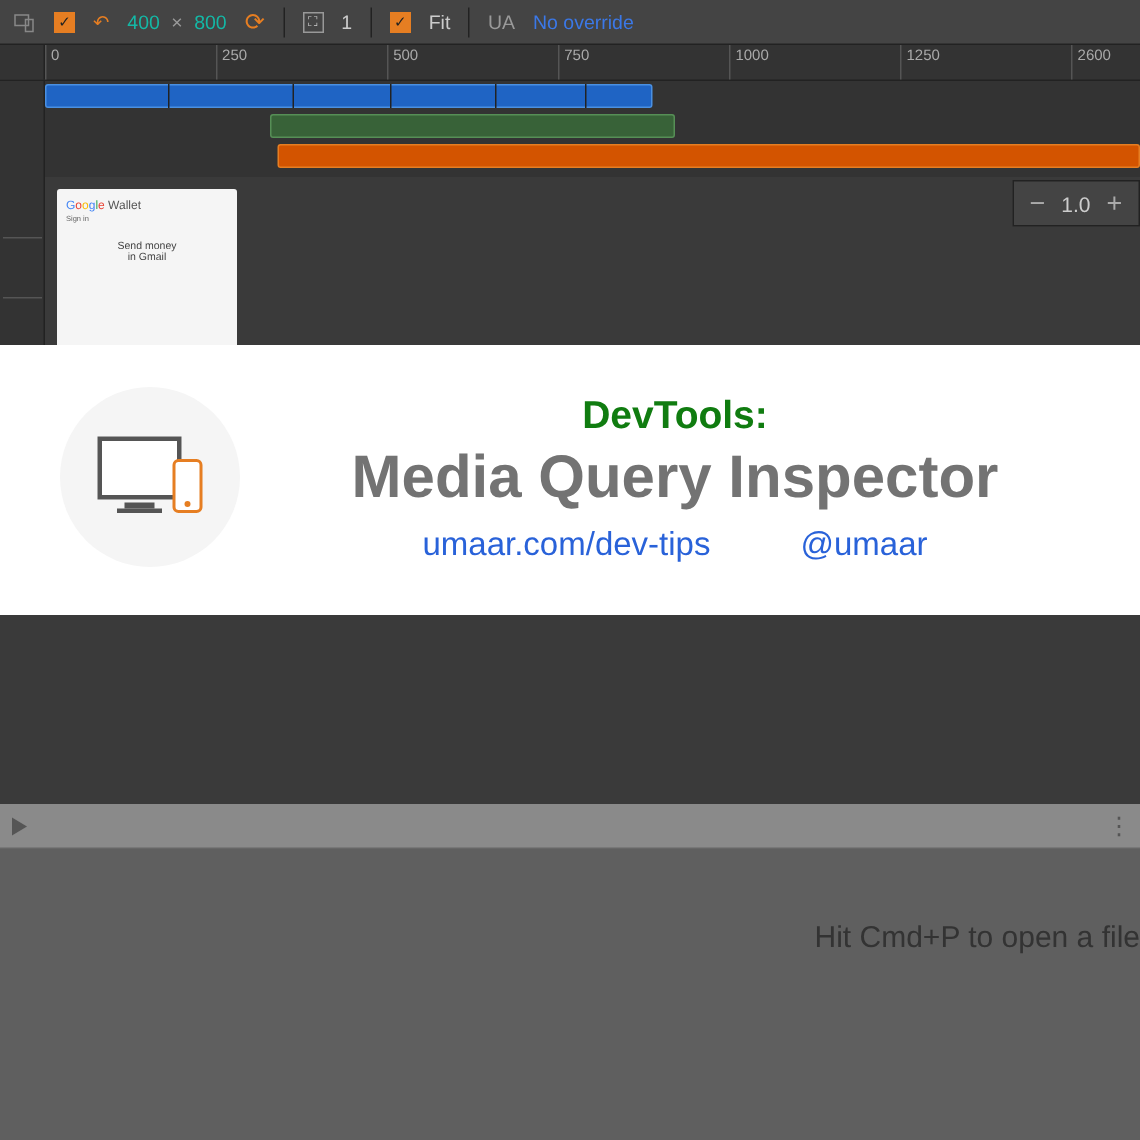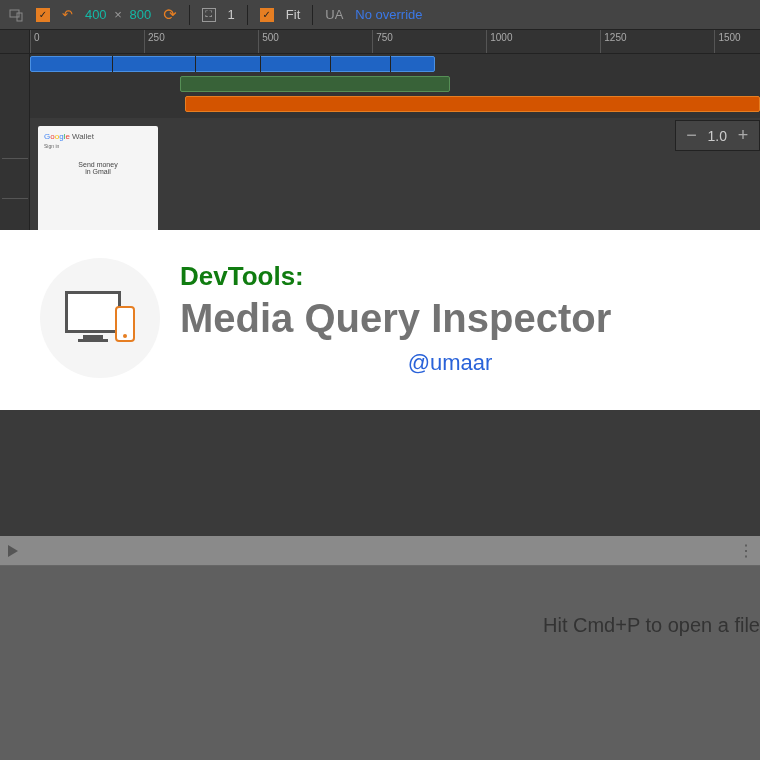"1500" div.ruler-tick { text: 1500 -> 2600 }
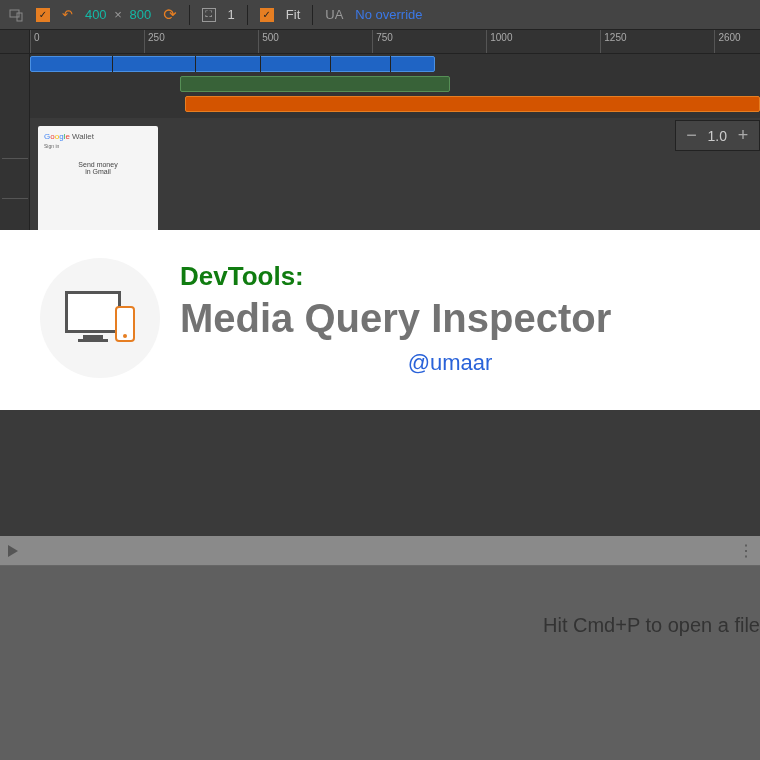"DevTools:" .title-text-block { text-align: left -> center }
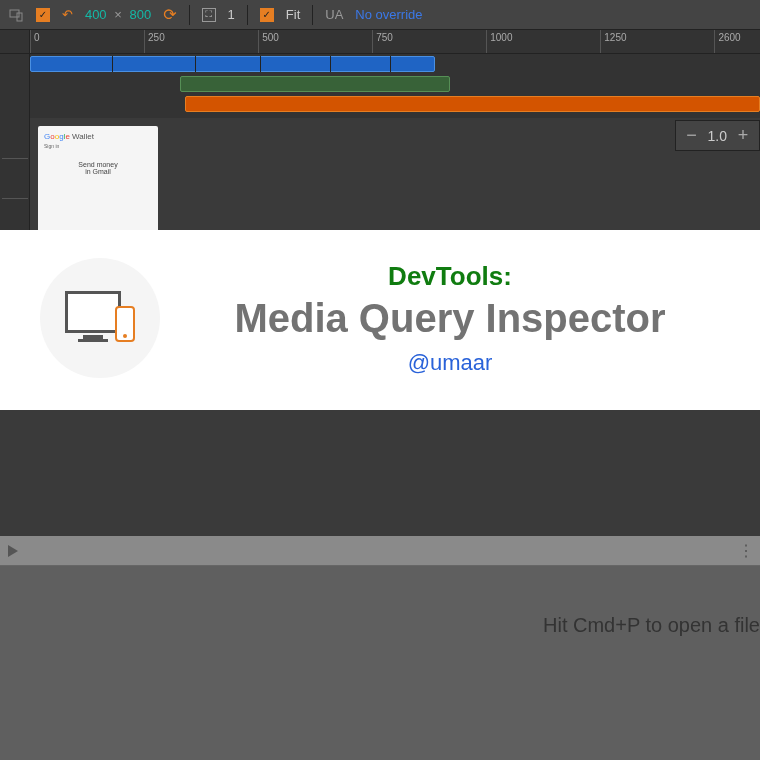"umaar.com/dev-tips" span { html: none -> <span>umaar.com/dev-tips</span> }
